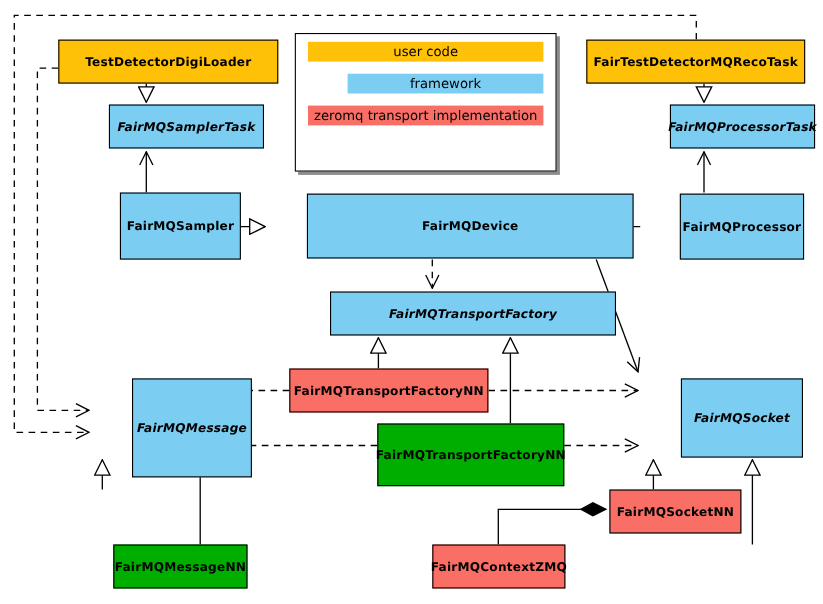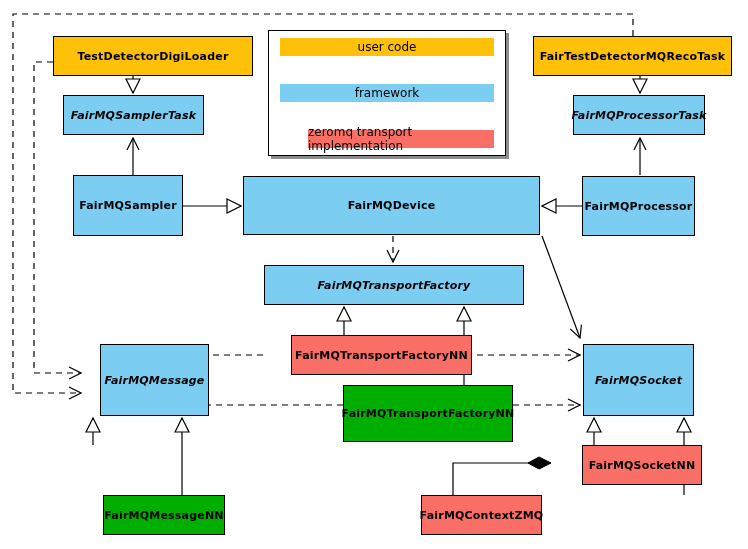"user code" .legend { gap: none -> 11px; justify-content: space-between -> none }
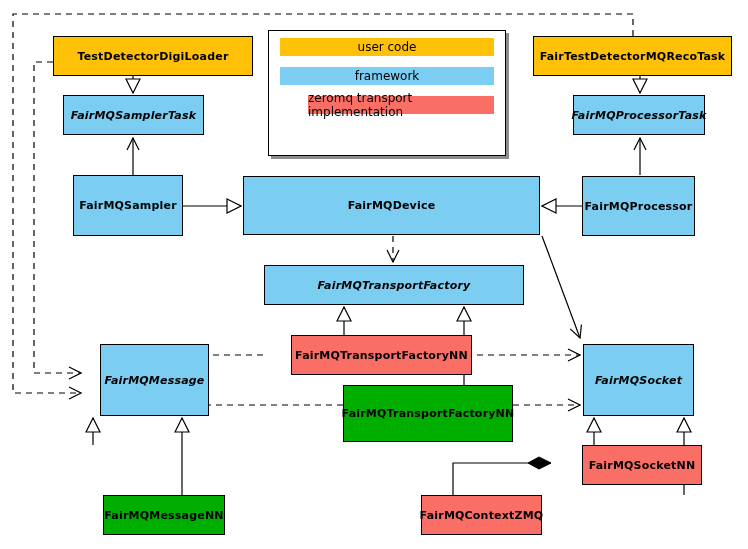"framework" .fw { margin-left: none -> 36px }
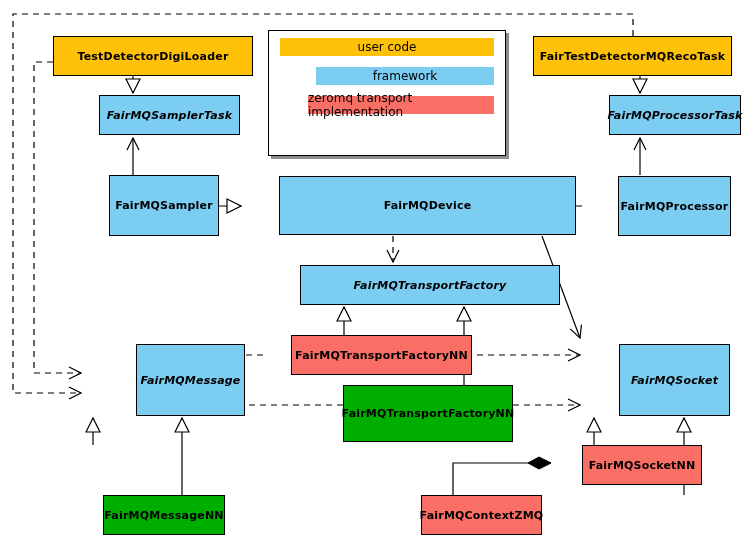"zeromq transport implementation" .zmq { margin-left: 28px -> none }
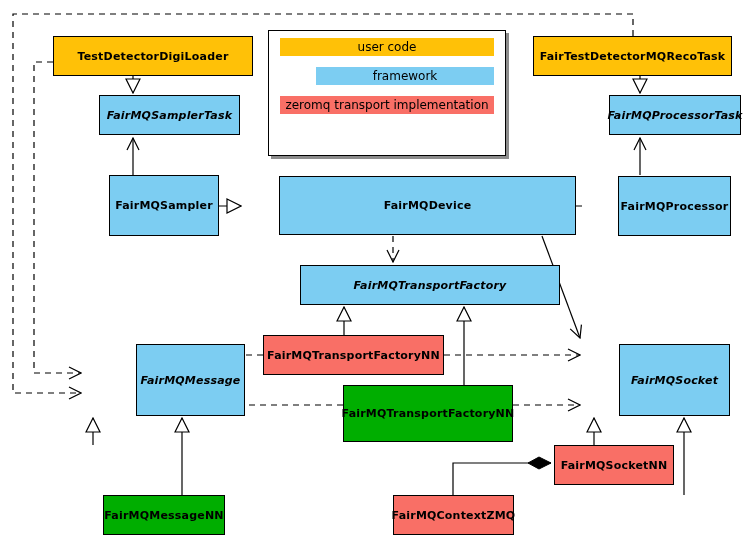"FairMQMessage" div.node { height: 72px -> 90px; left: 100px -> 84px }
